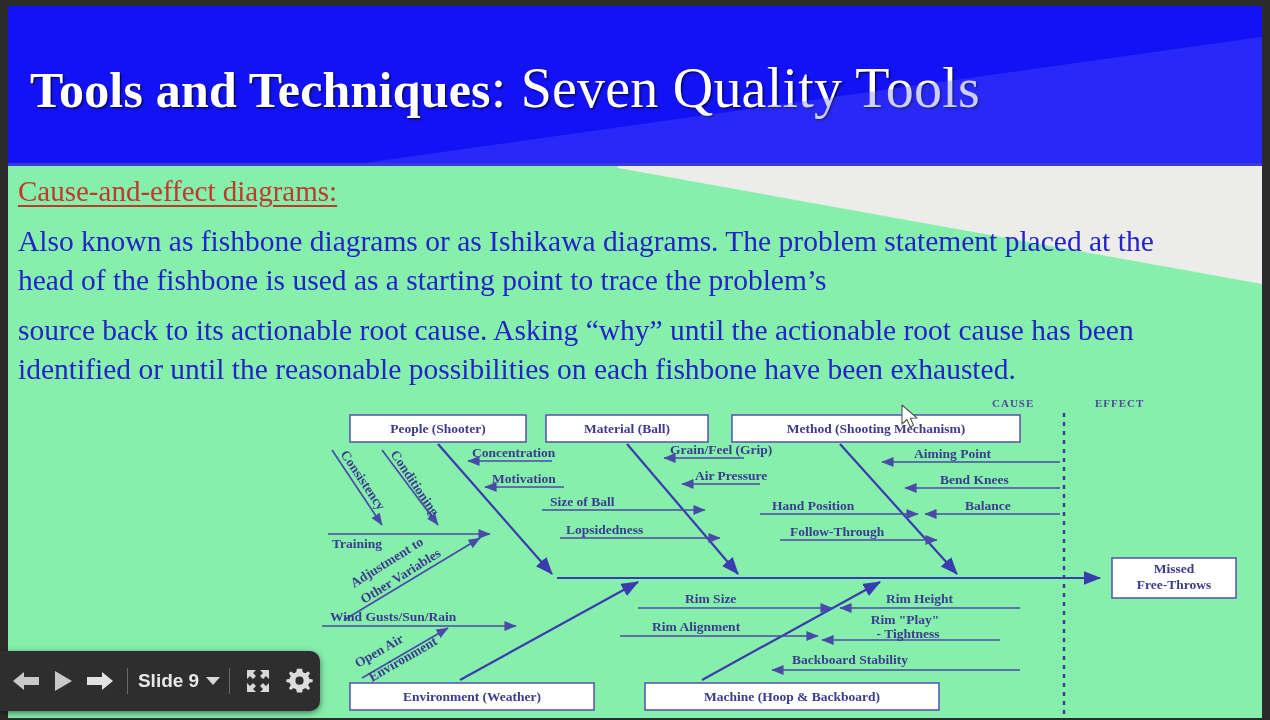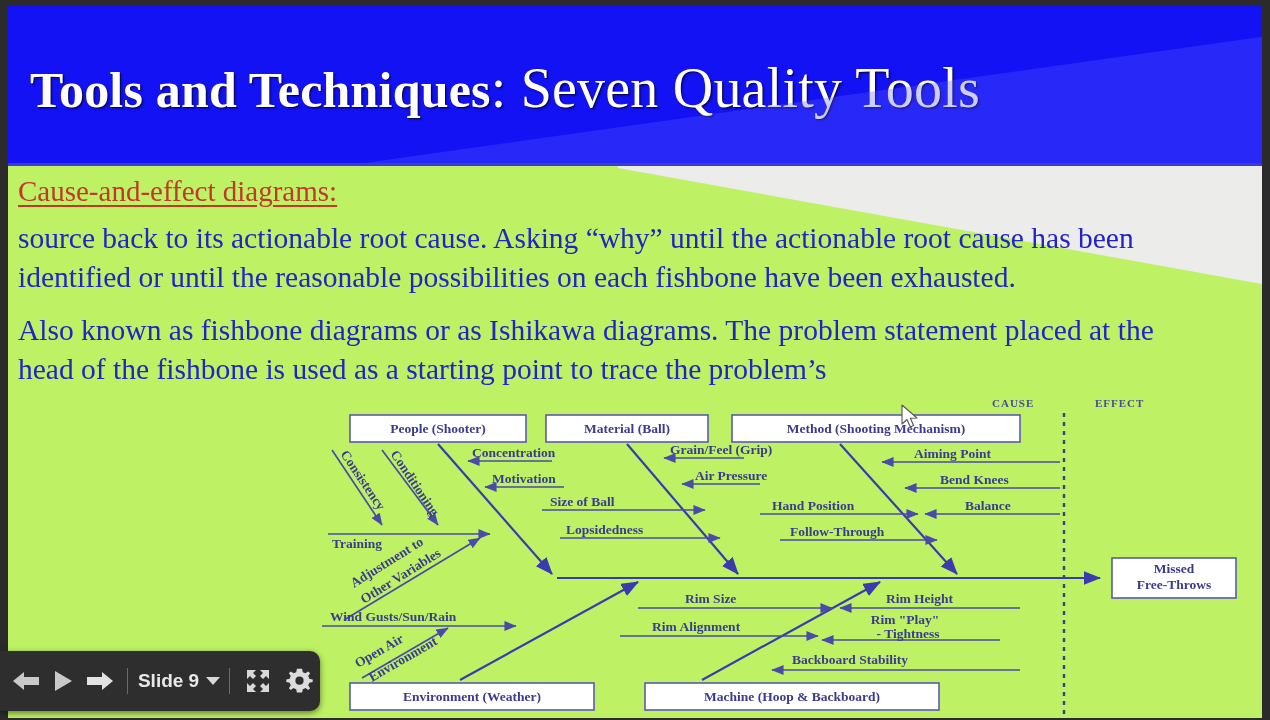"Cause-and-effect diagrams:" #slide-canvas { background: #bef264 -> #86efac }
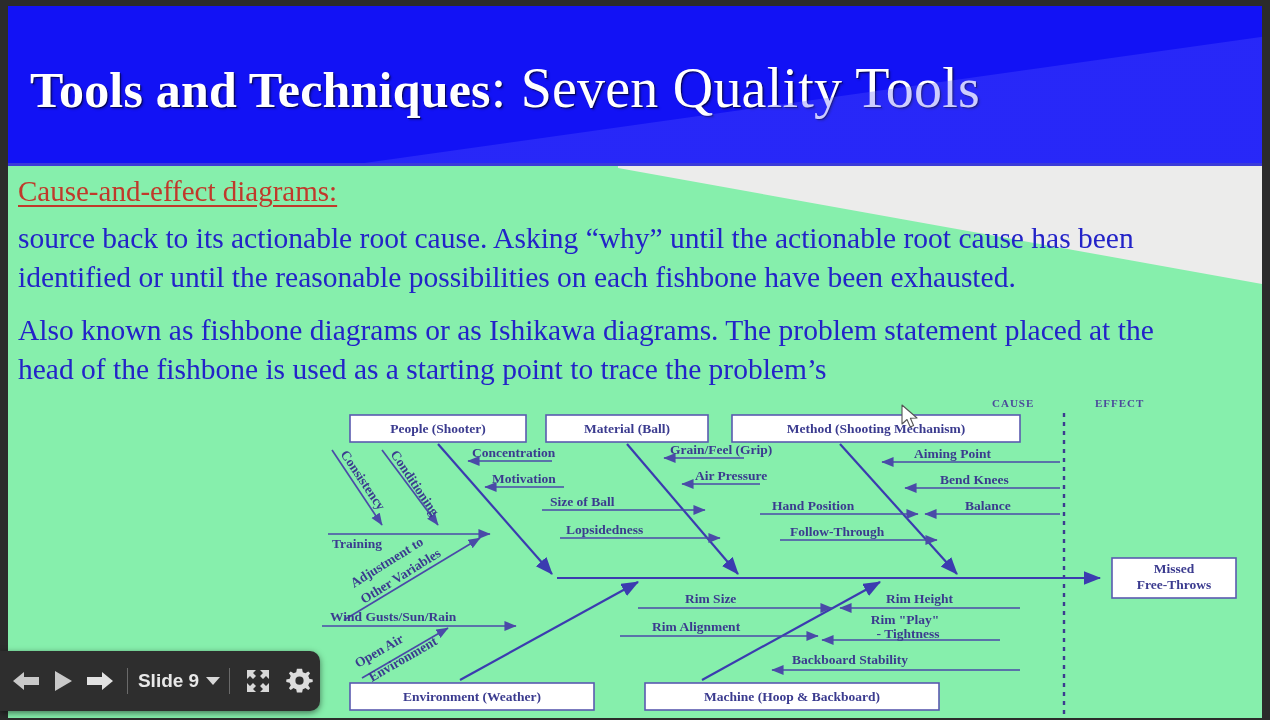"source back to its actionable" div.para { order: before "Also known as fishbone diagrams" -> after "Also known as fishbone diagrams" }
